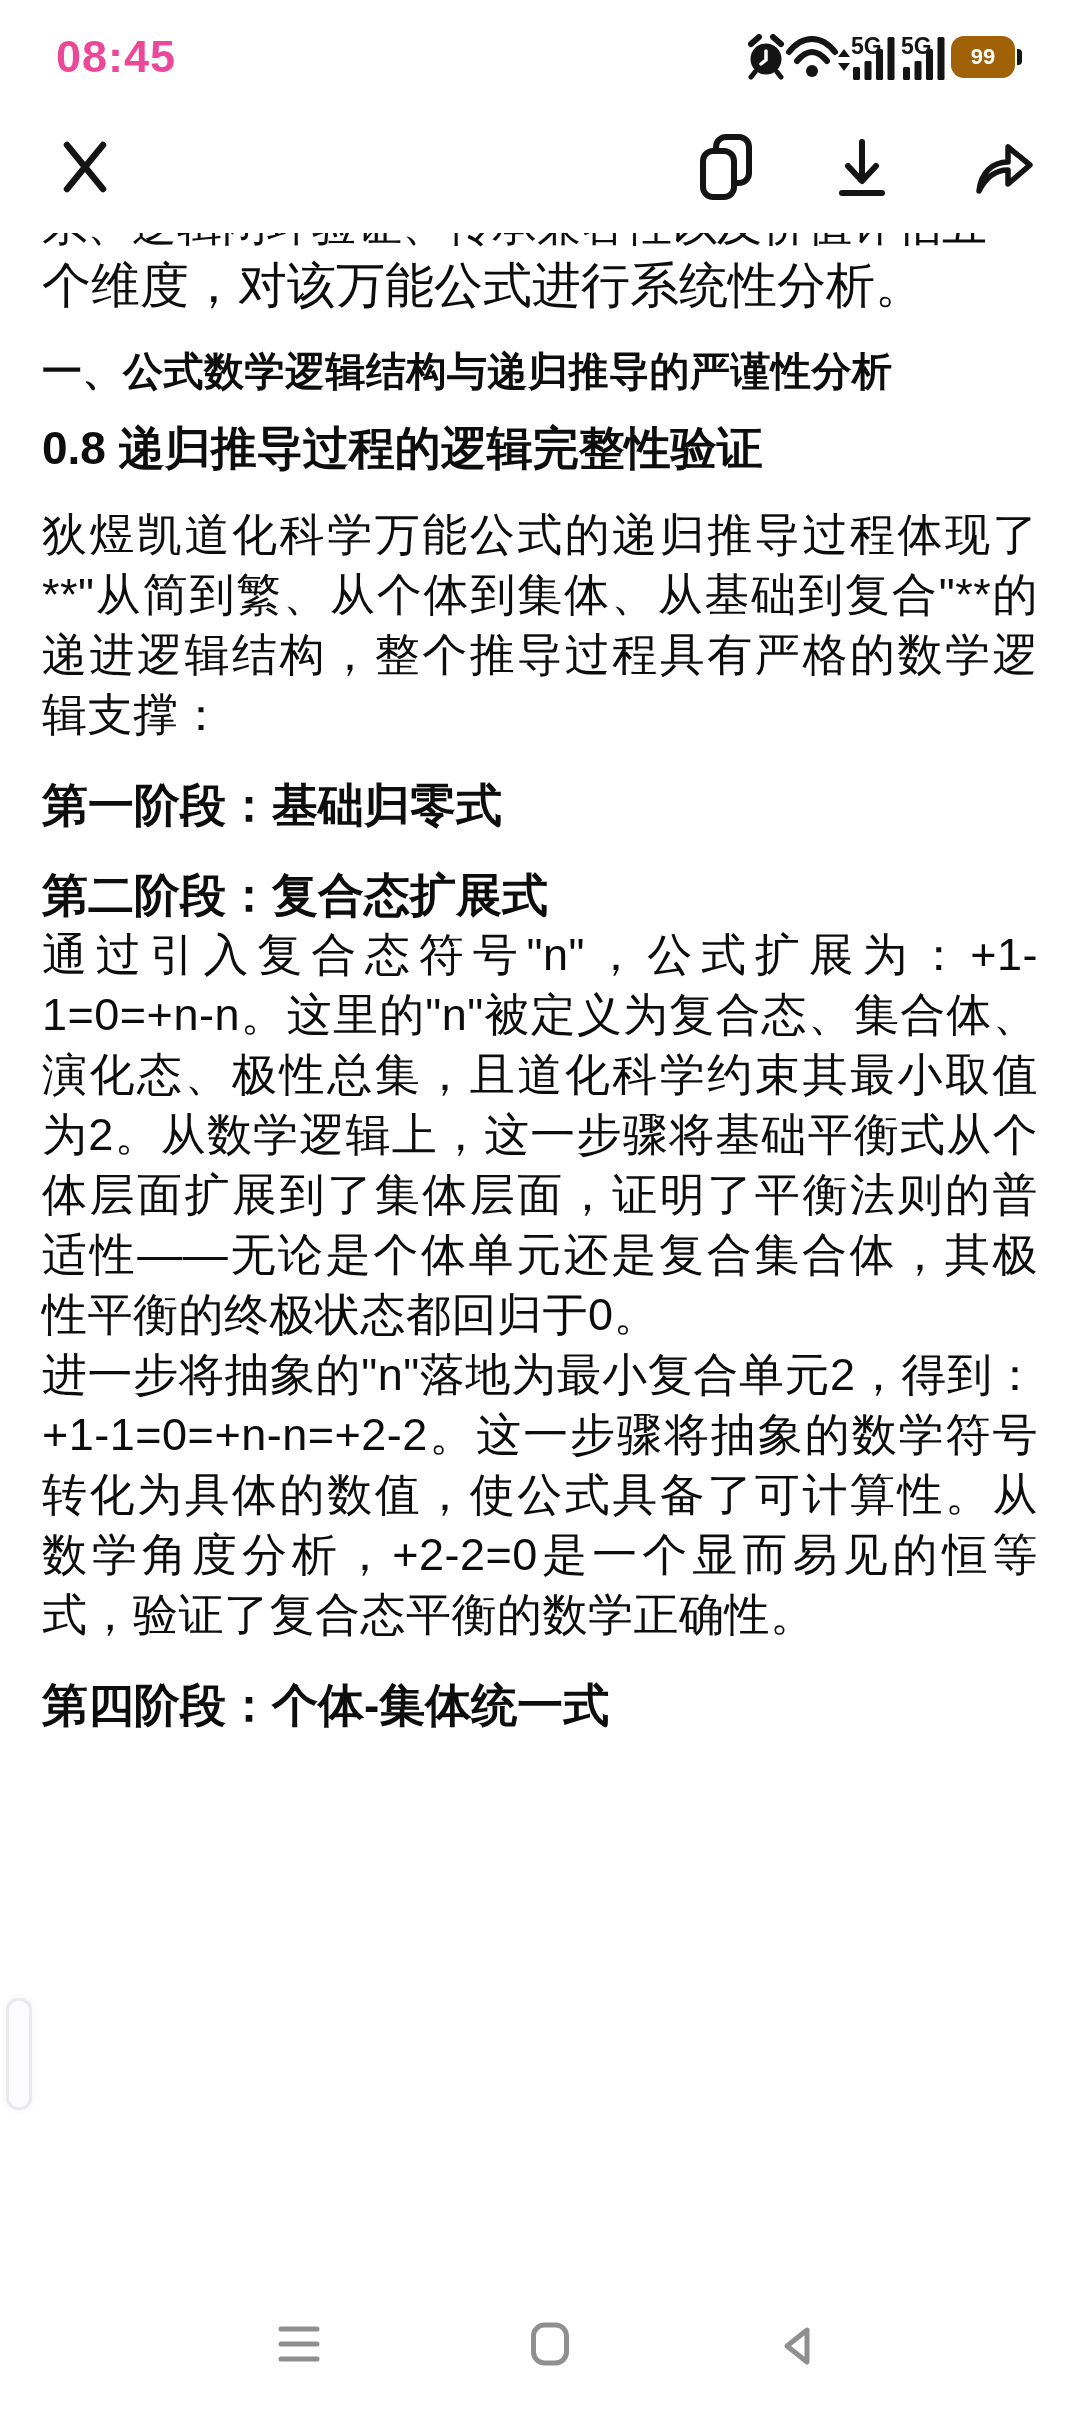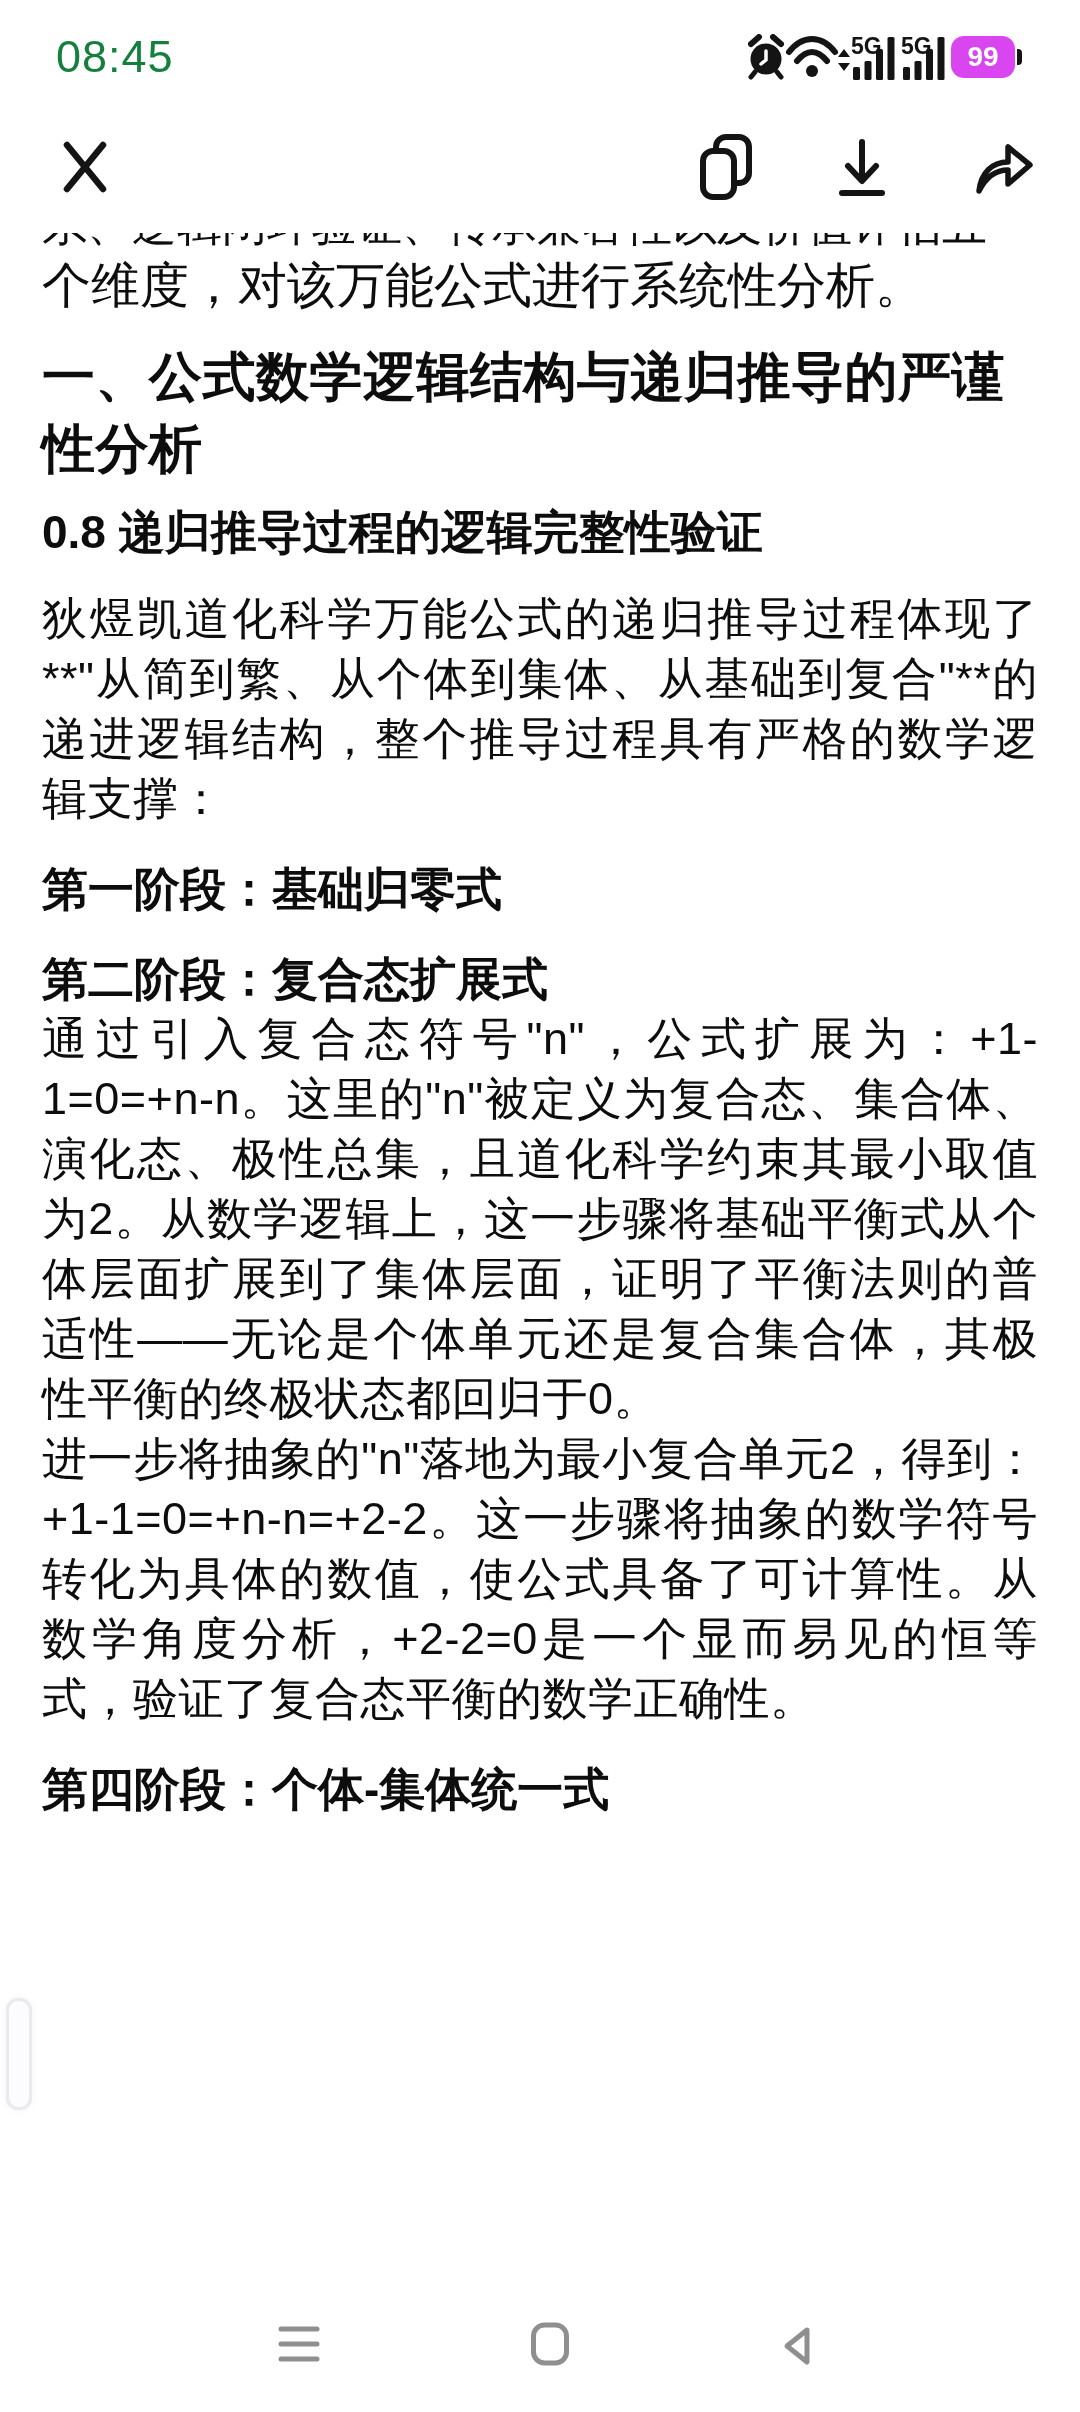"08:45" .time { color: #15803d -> #ec4899; font-weight: 400 -> 700 }
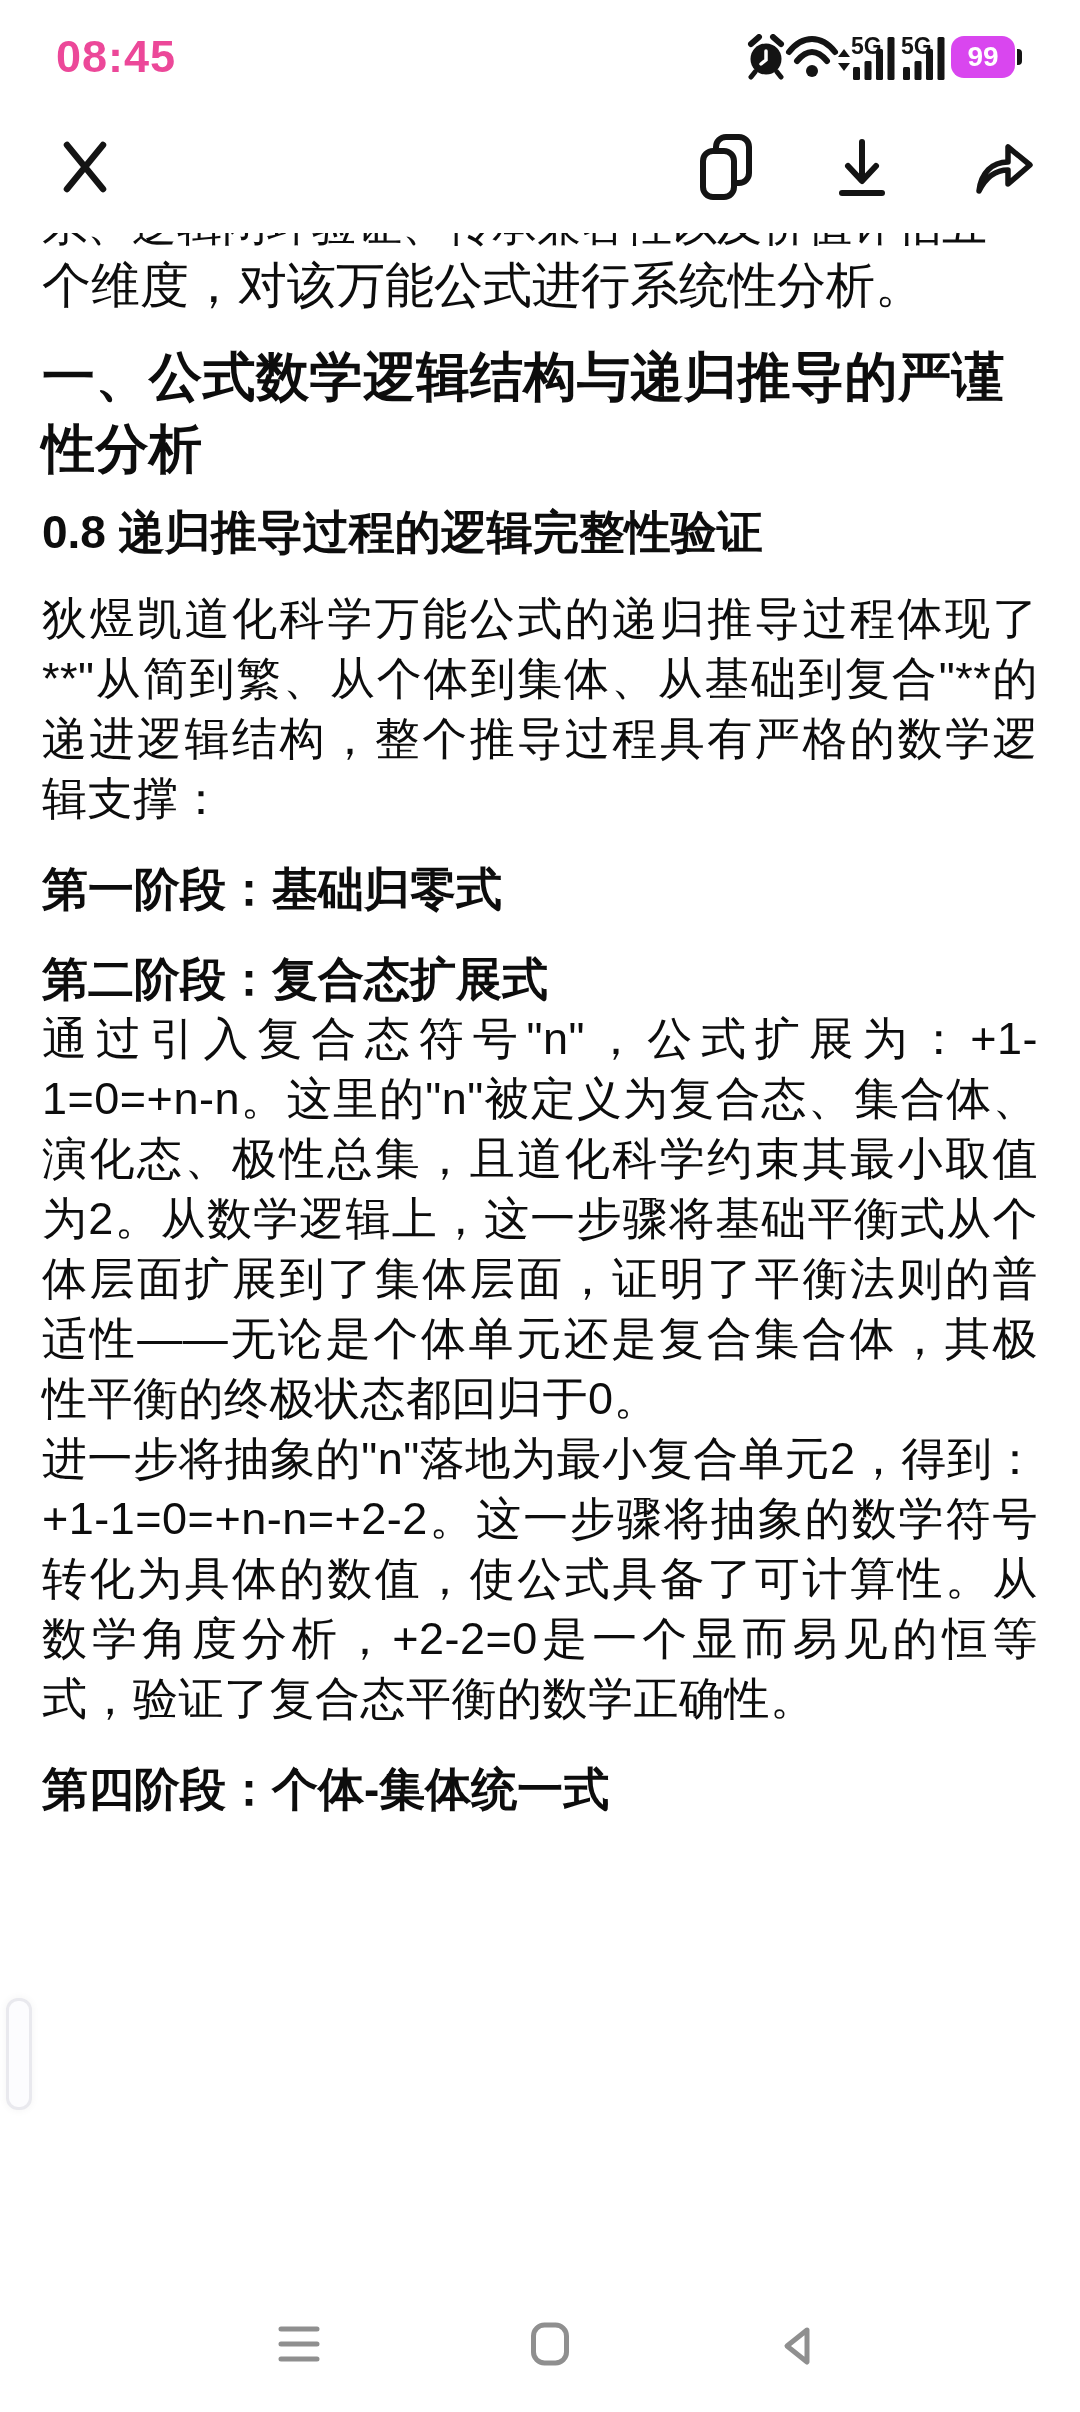"99" .battery-body { background: #d946ef -> #a16207; font-size: 28px -> 22px }
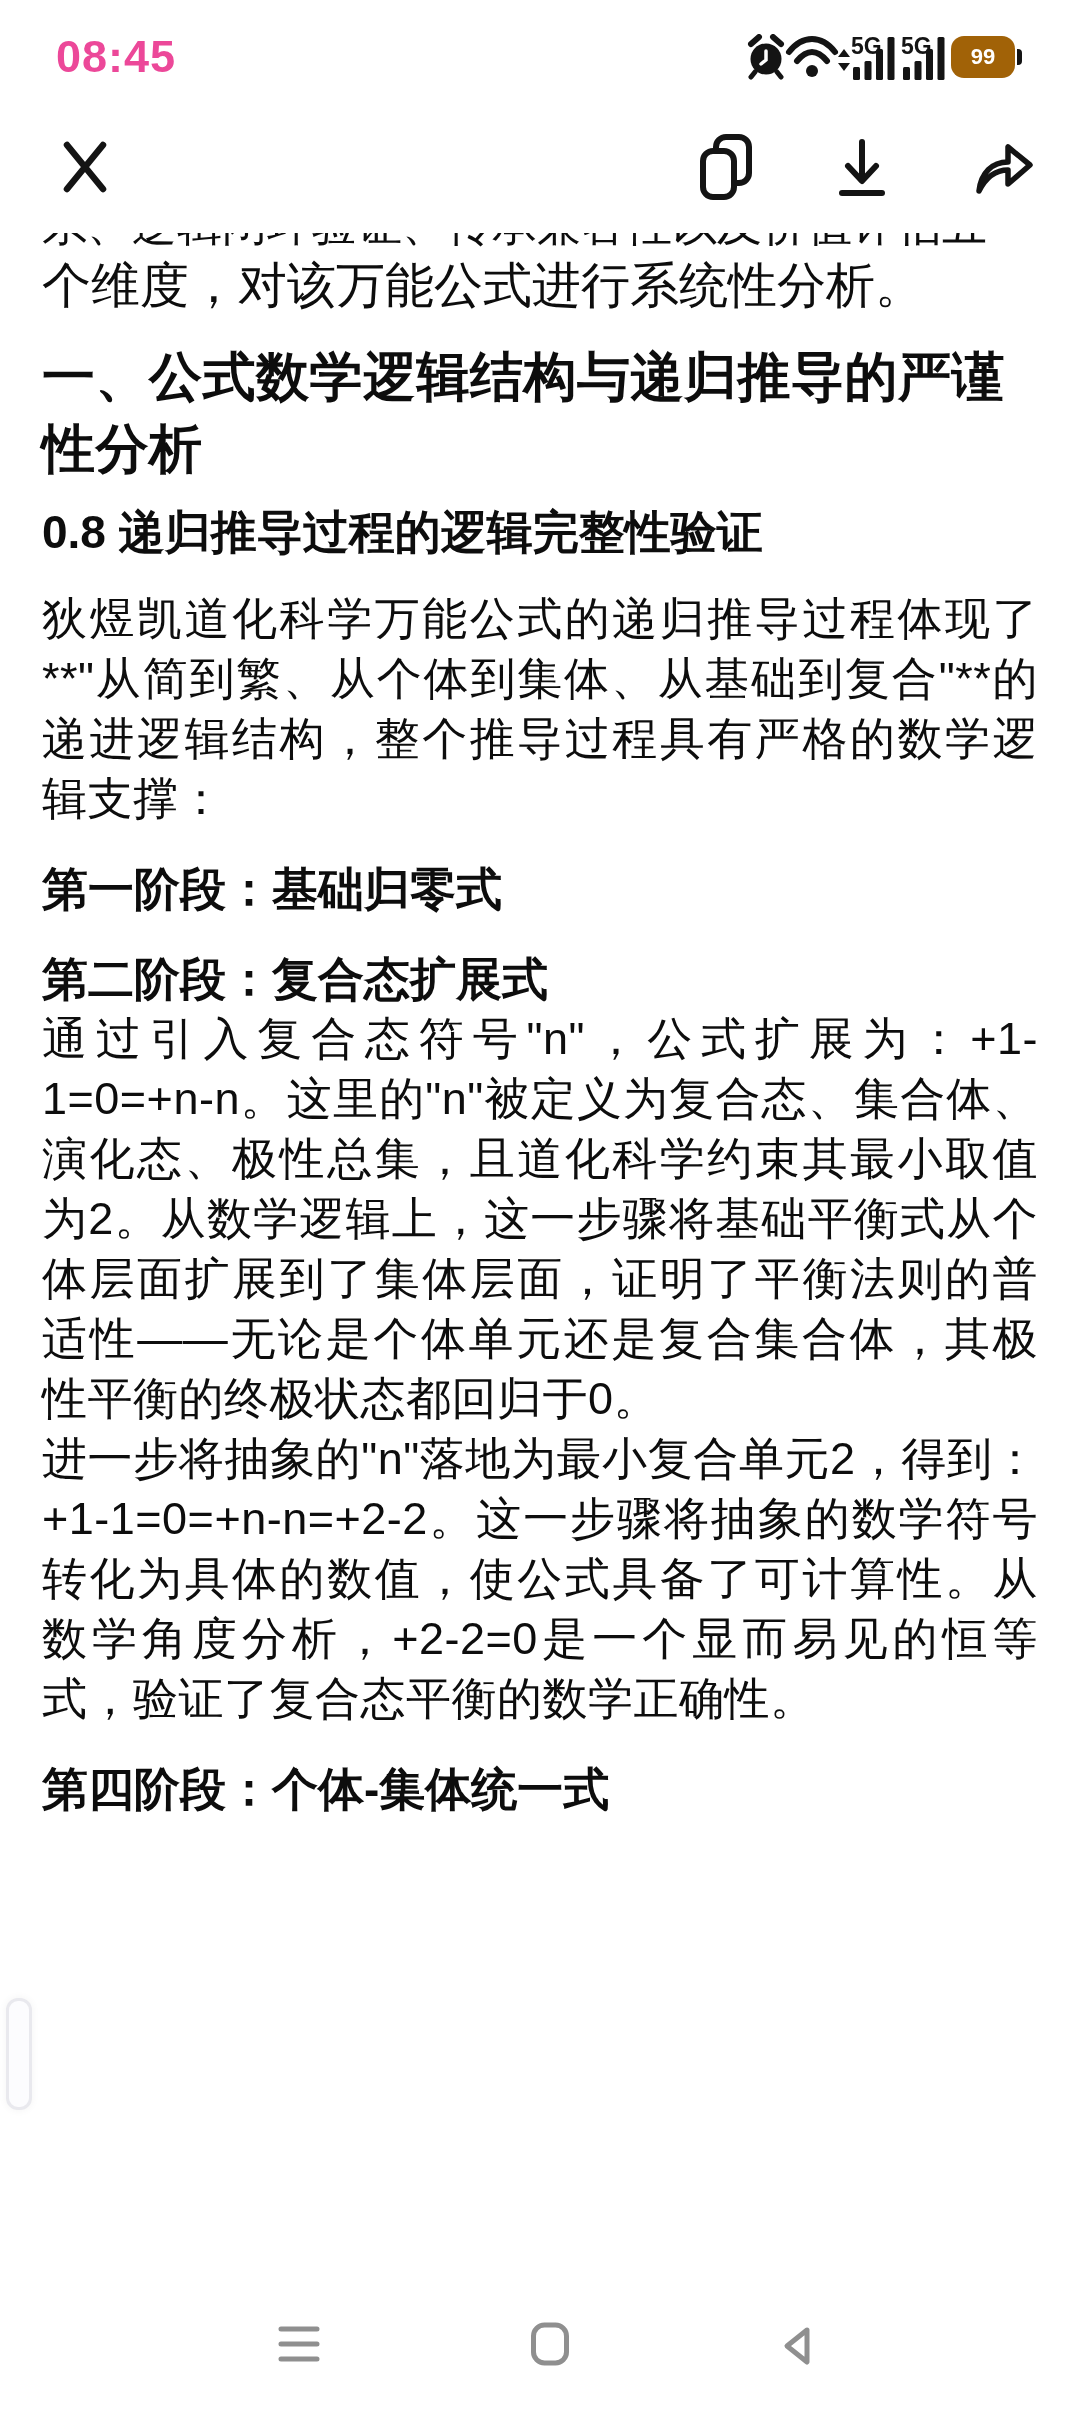"一、公式数学逻辑结构与递归推导的严谨性分析" .h1 { font-size: 53px -> 40px; line-height: 72px -> 60px }
